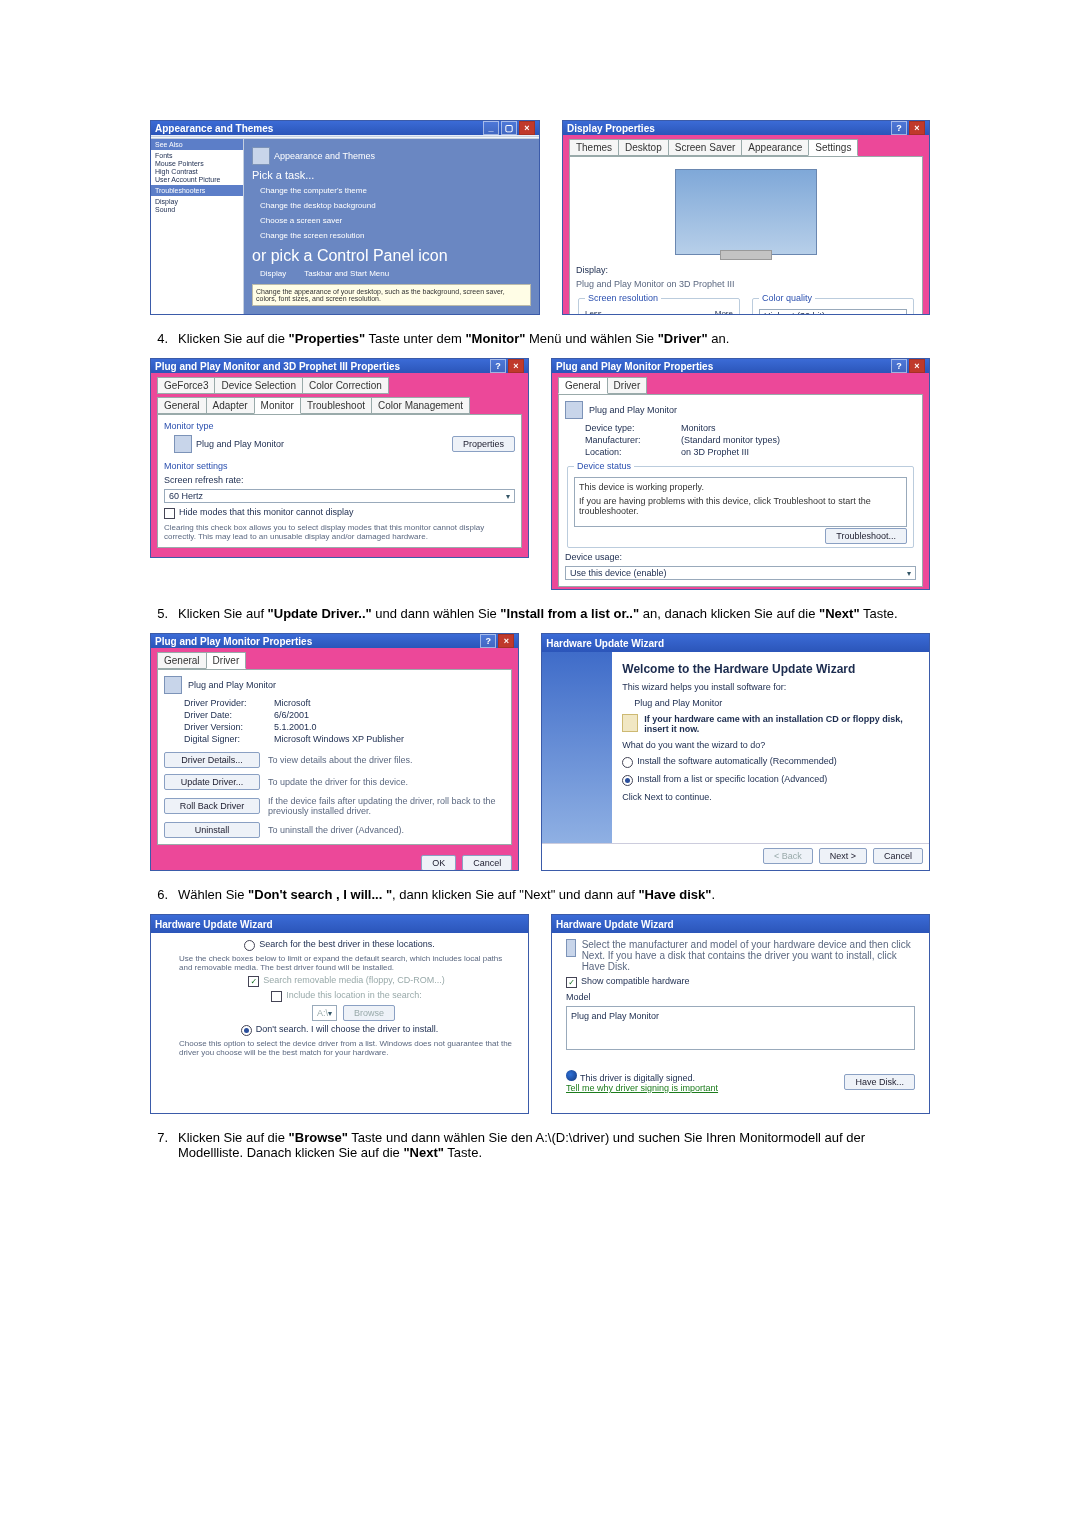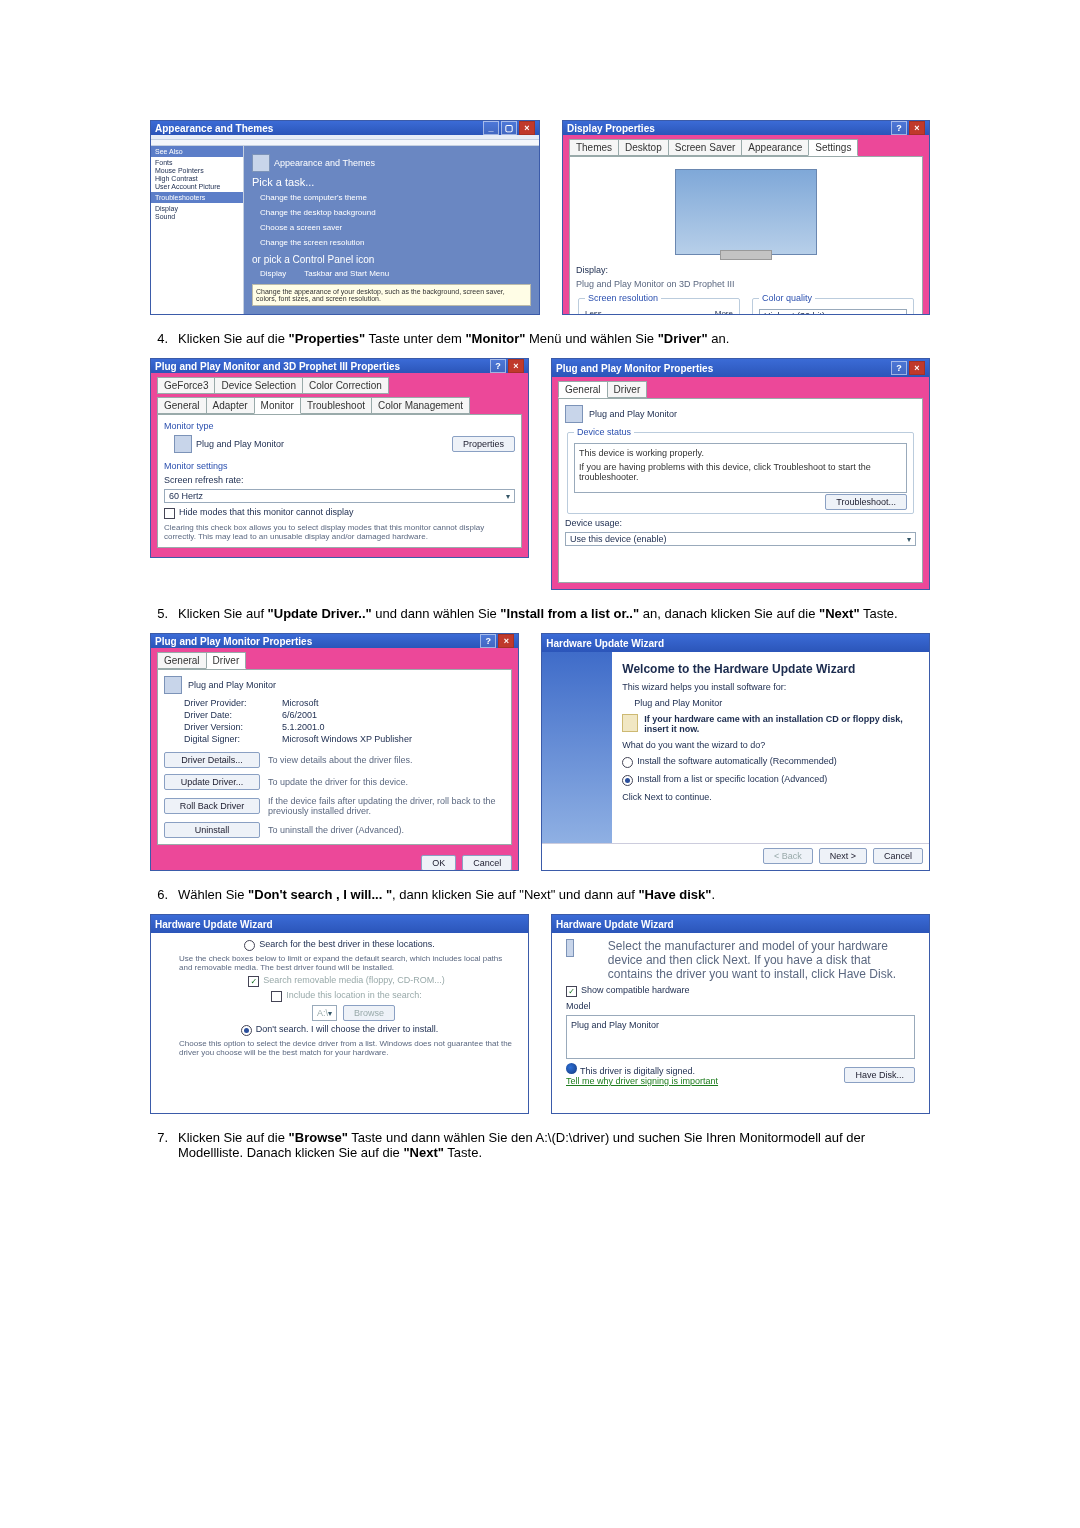"or pick a Control Panel" div { font-size: 10px -> 16px }
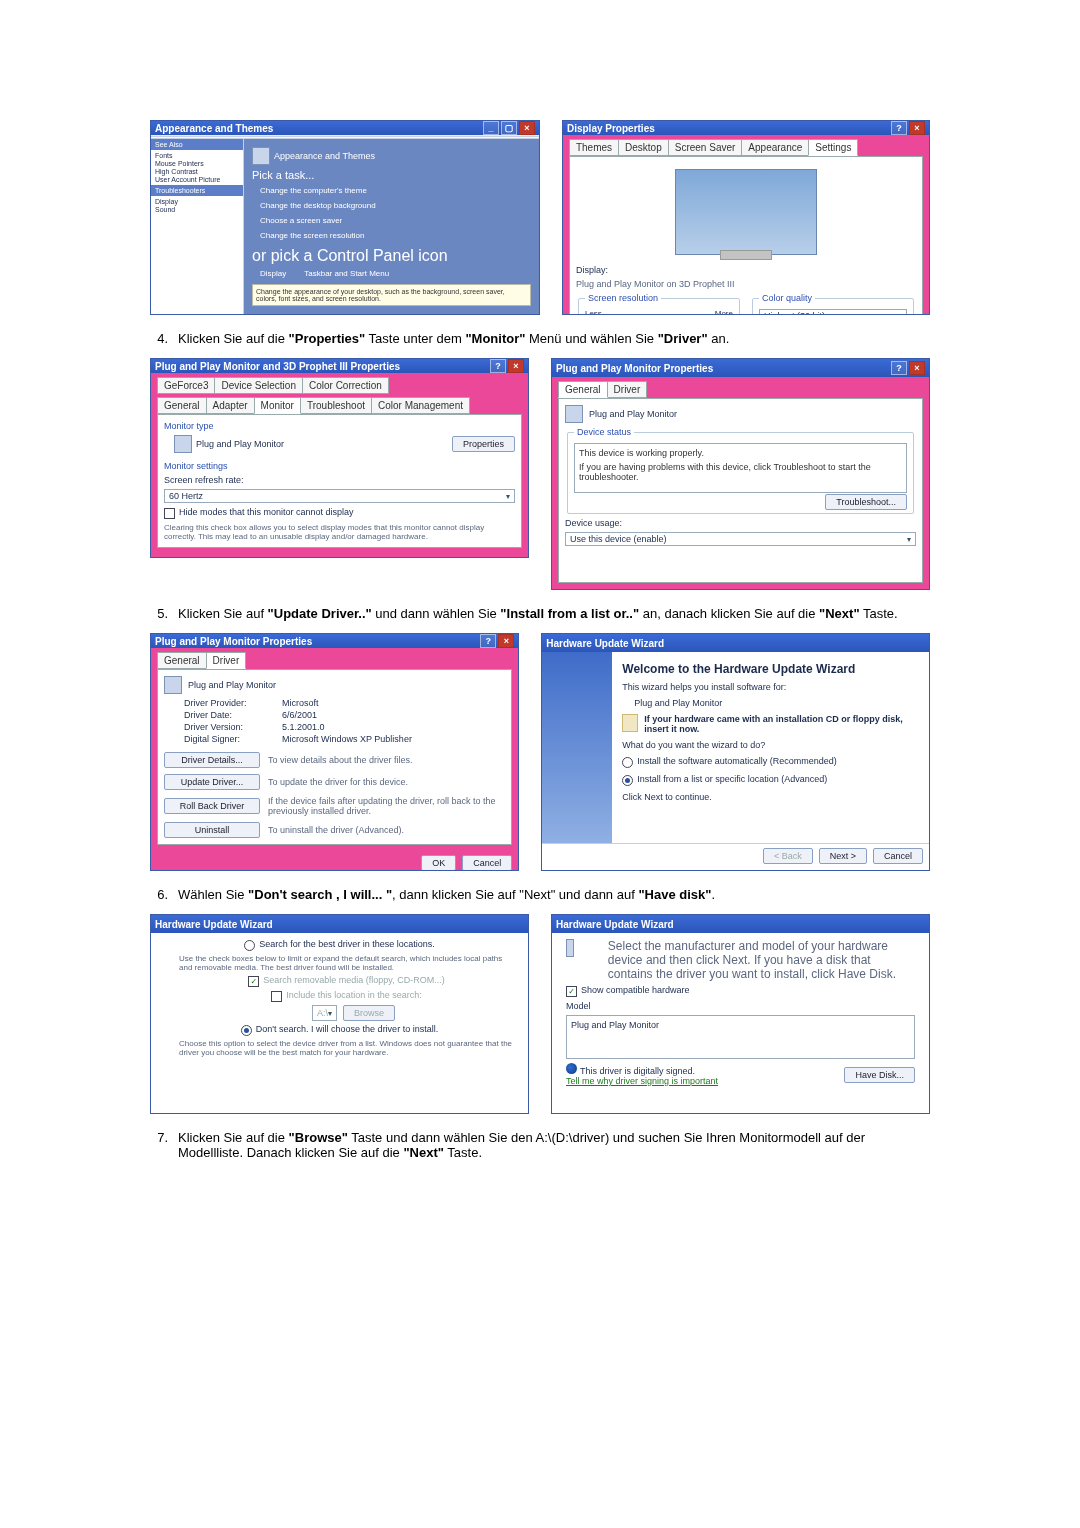"Device type:" div { html: none -> <div> <span>Device type:</span> <span>Monitors</span> <span>Manufacturer:</span> <span>(Standard monitor types)</span> <span>Location:</span> <span>on 3D Prophet III</span> </div> }
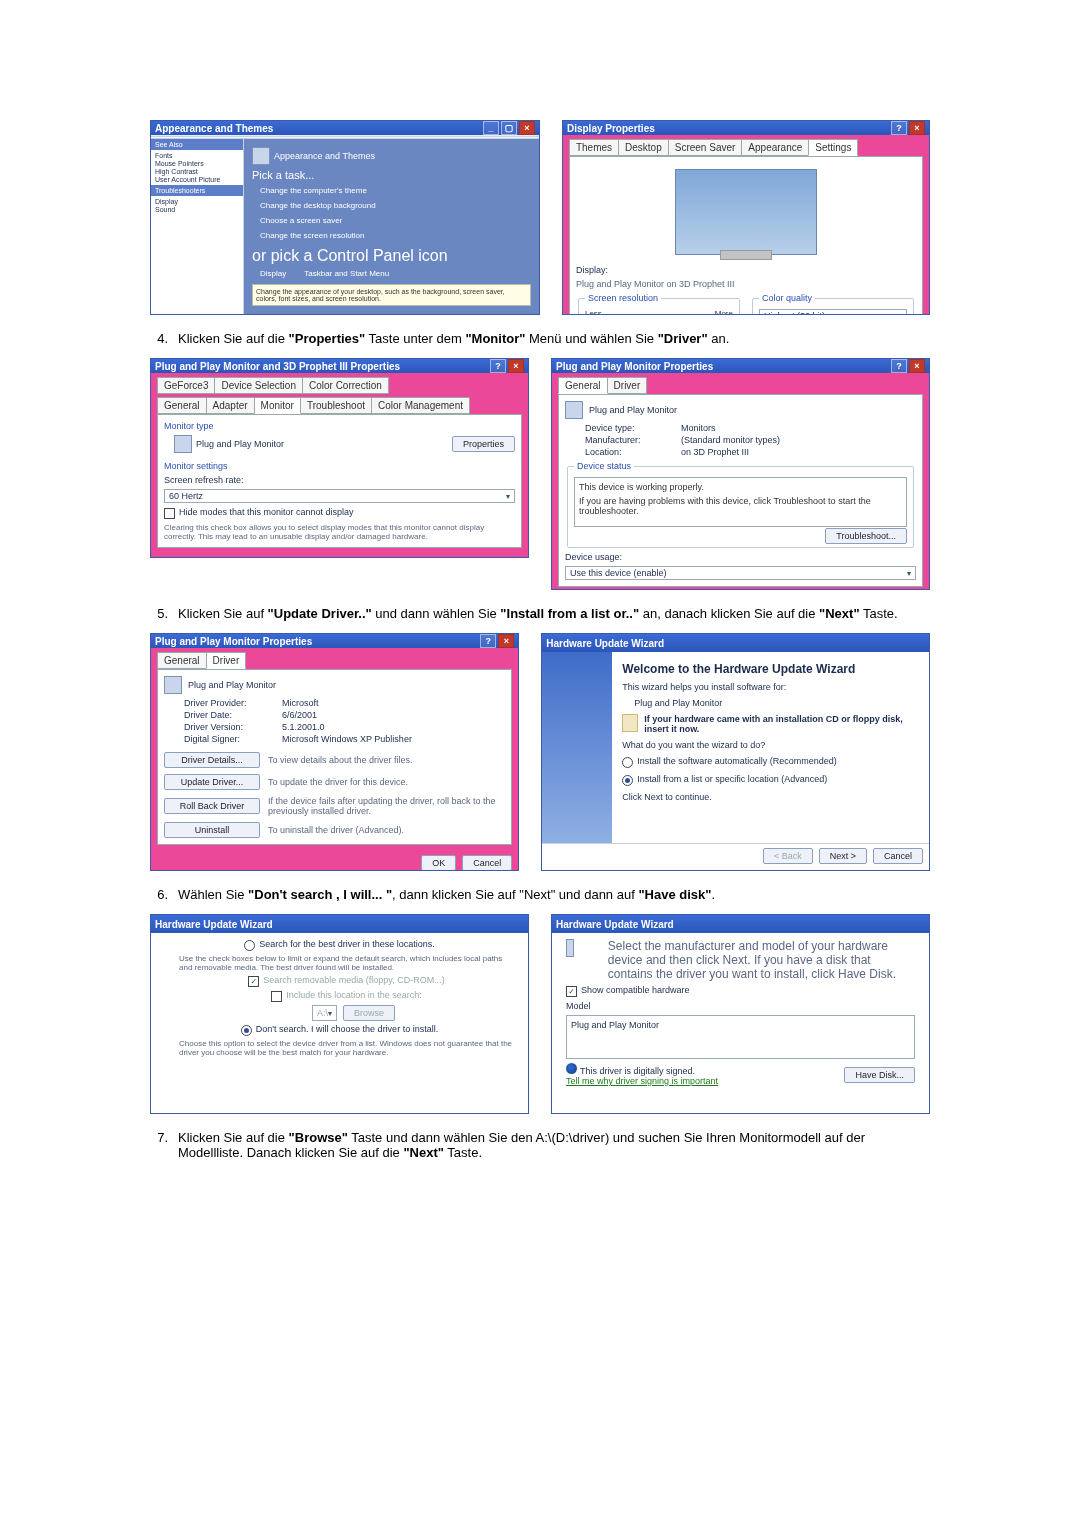"Driver Provider:" div { gap: 2px 8px -> 2px 0 }
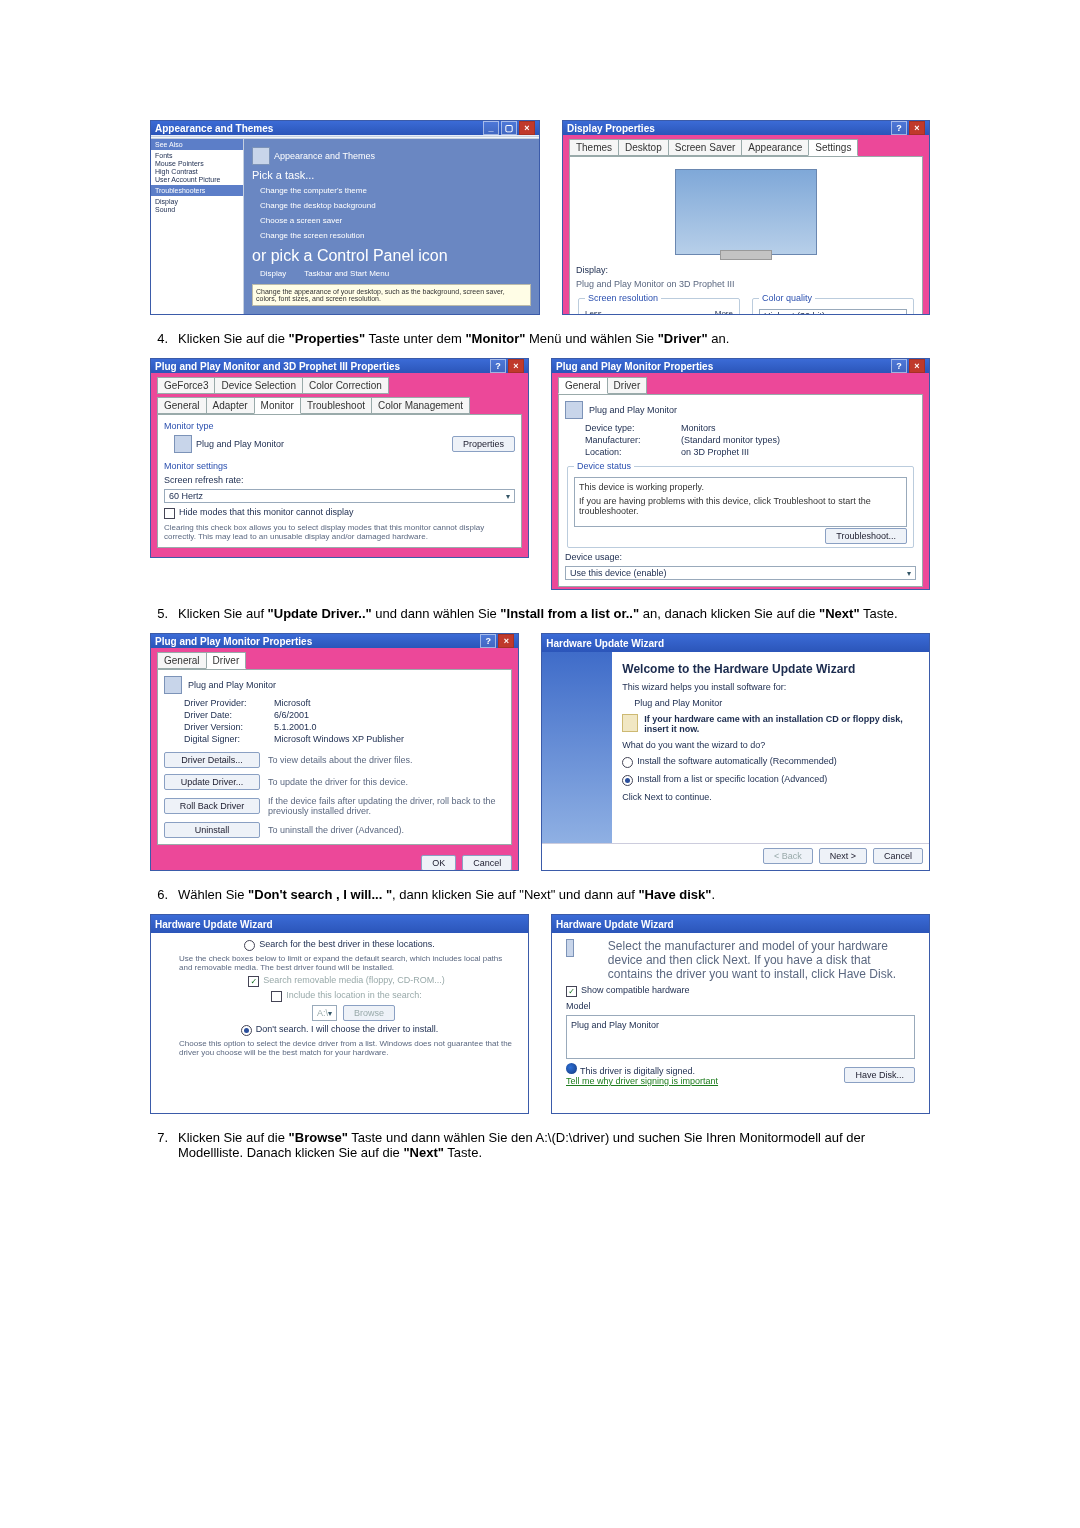"Select the manufacturer and model" span.muted { font-size: 12px -> 10px; margin-left: 28px -> none }
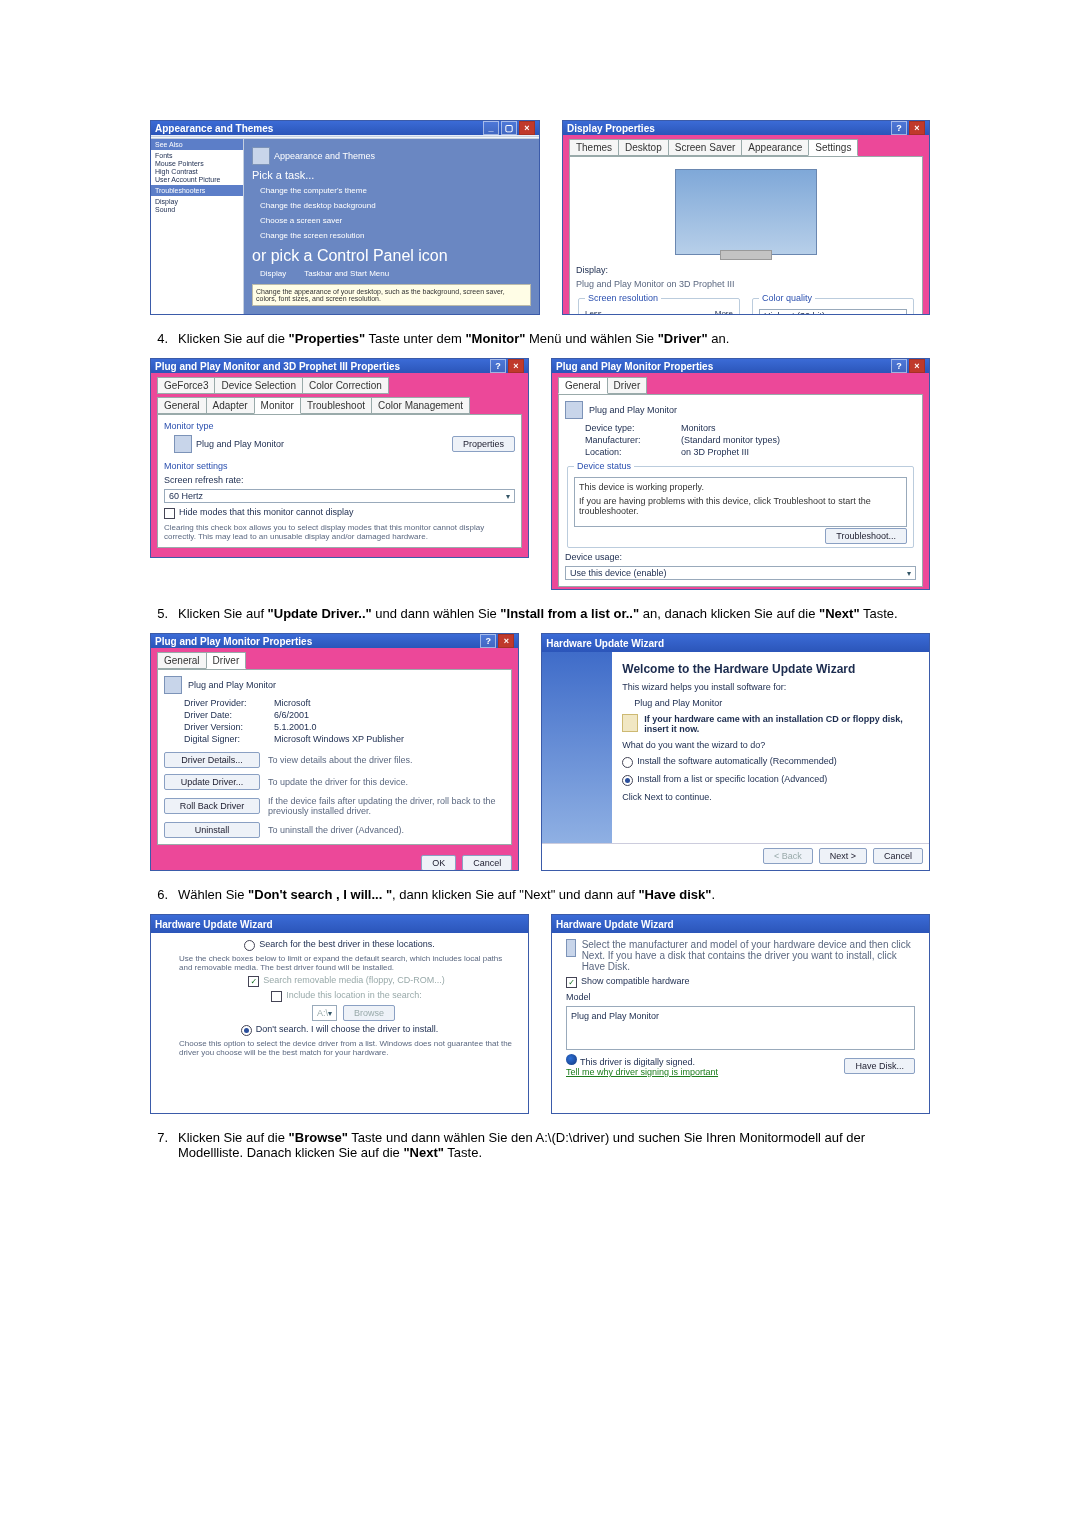"This driver is digitally signed." div { margin-top: none -> 16px }
